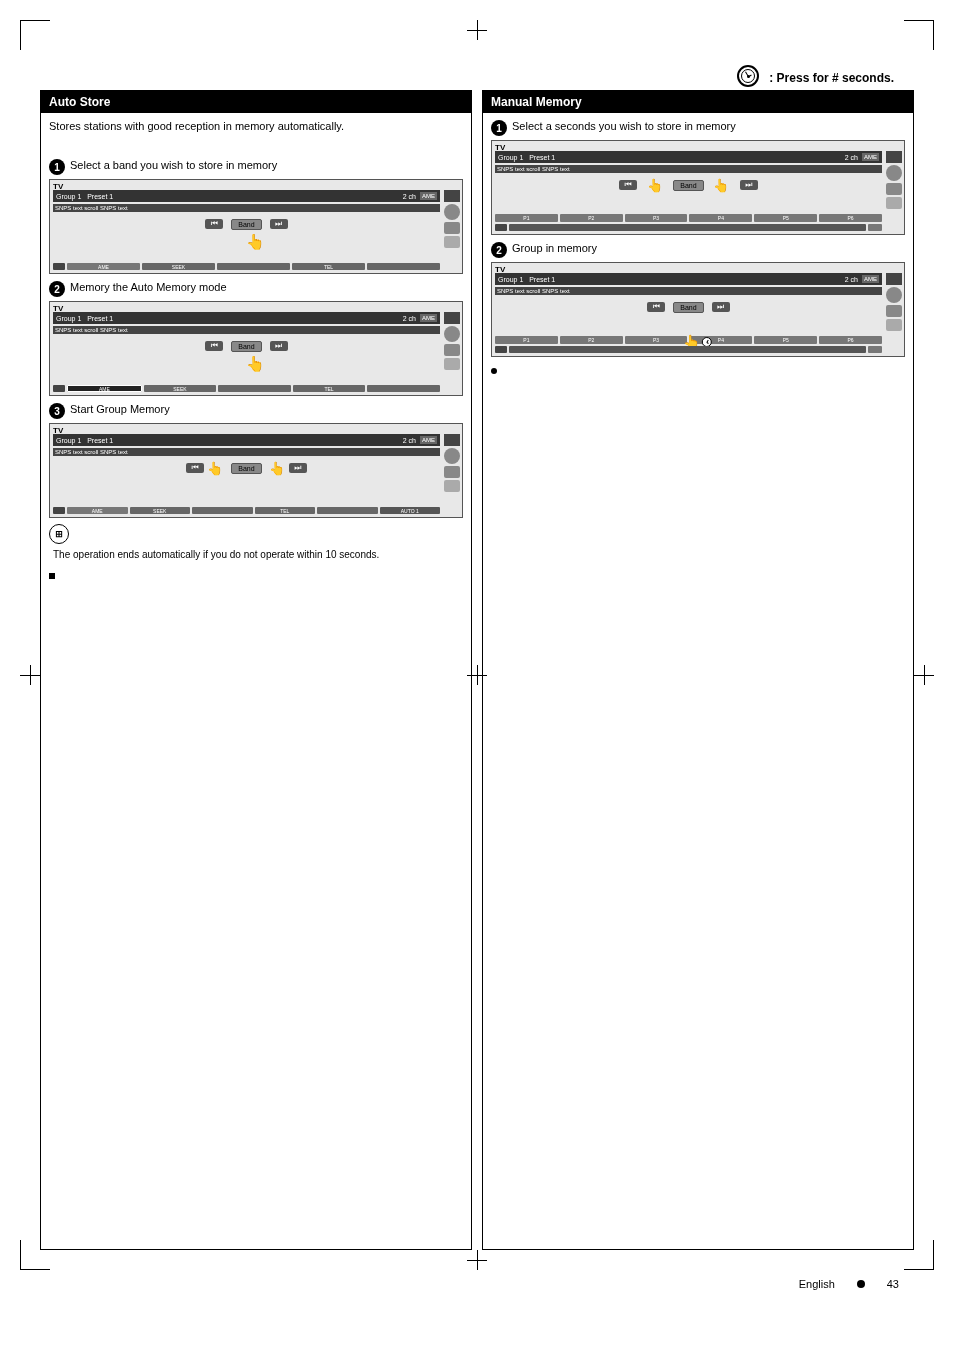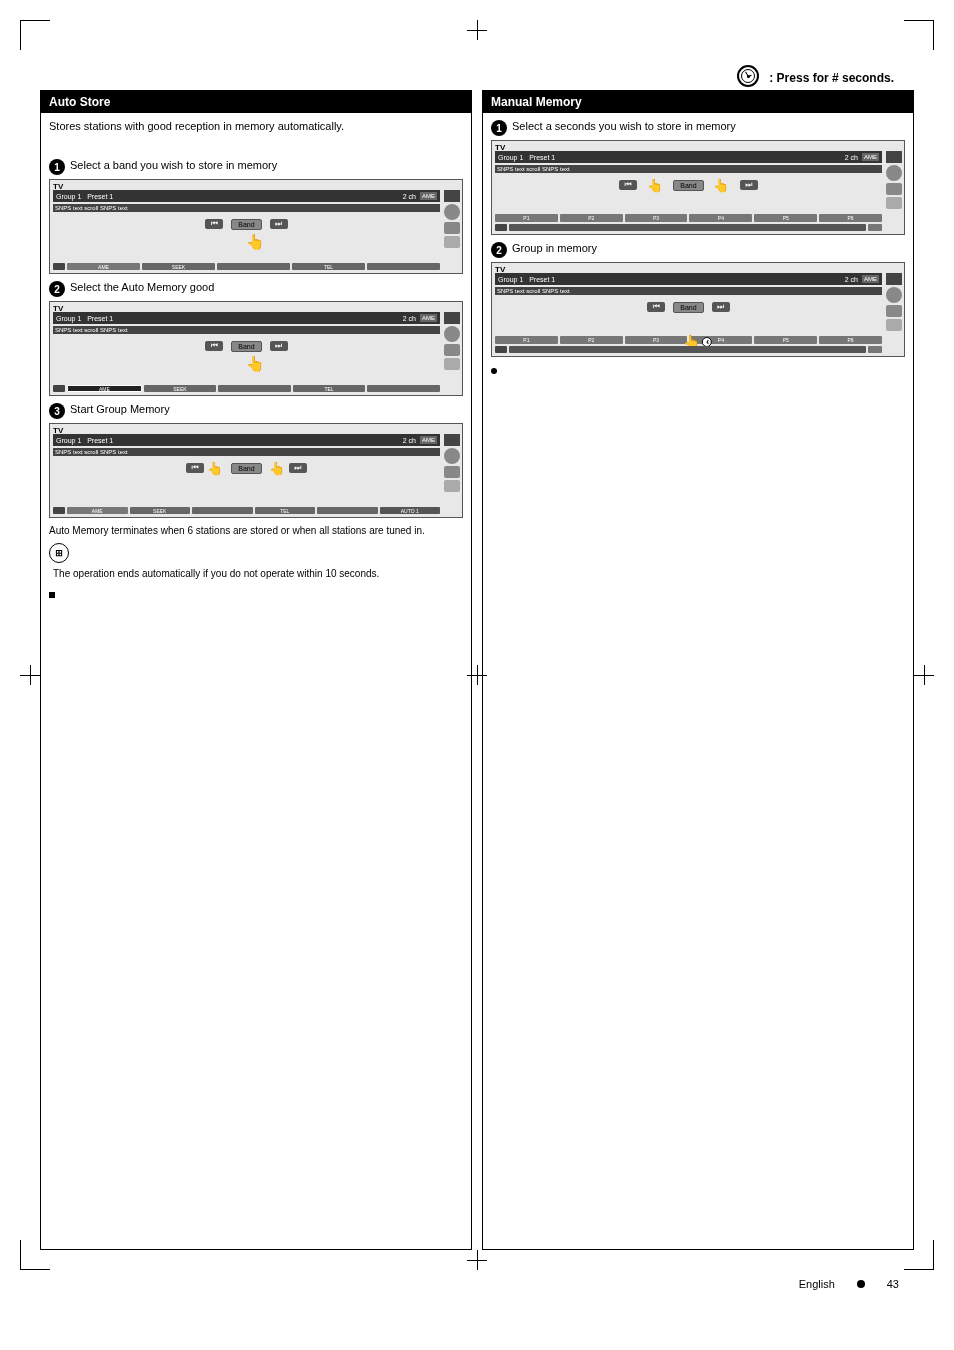"Select the Auto Memory good" div.step-title { text: Select the Auto Memory good -> Memory the Auto Memory mode }
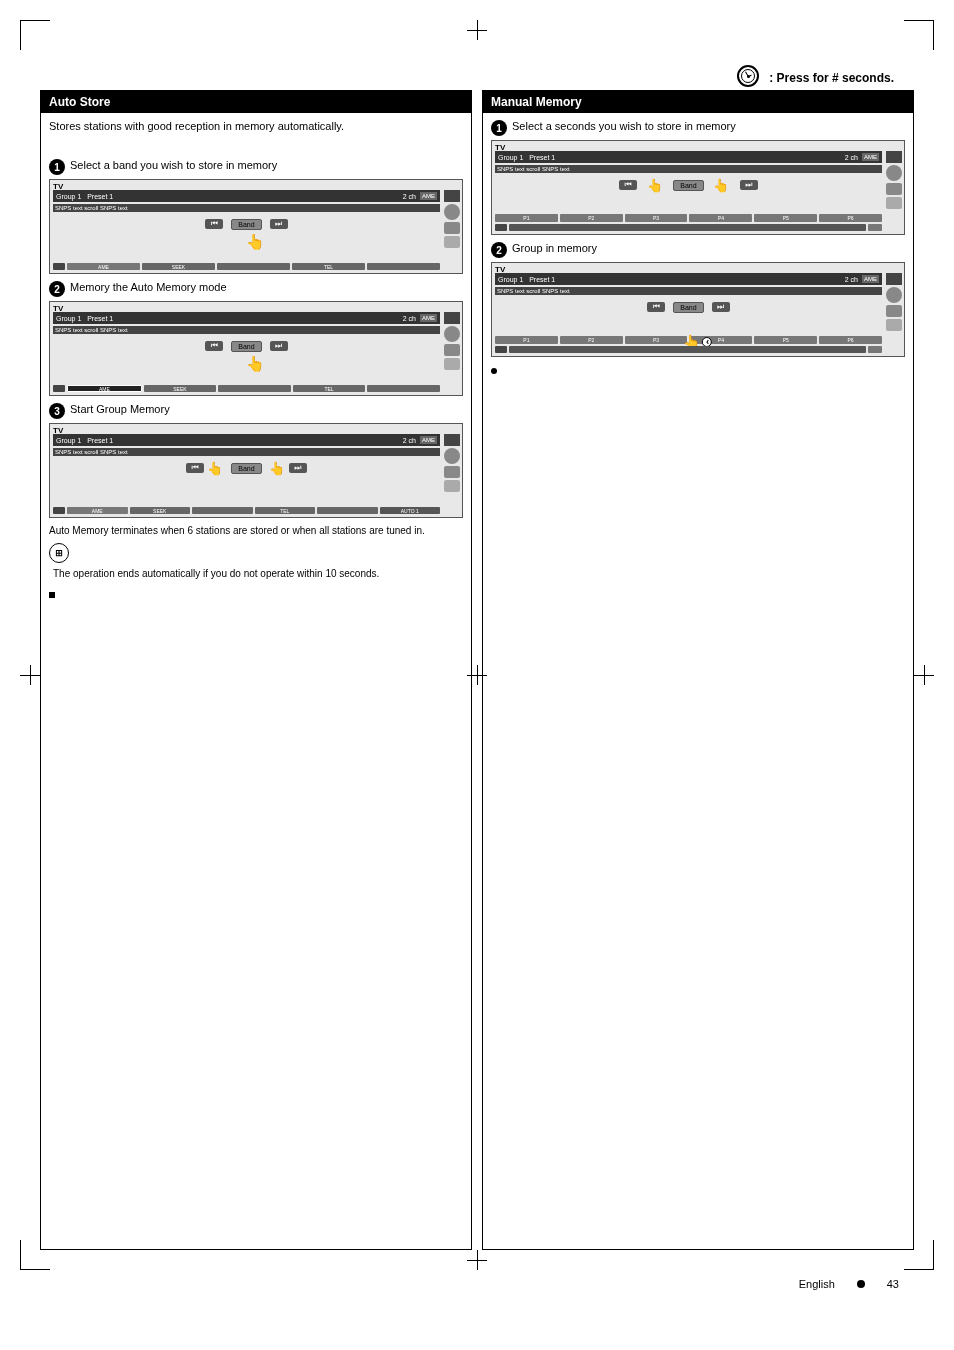"Auto Memory terminates when 6" p.note-text { html: <p>Auto Memory terminates when 6 stations are stored or when all stations are tuned in.</p> -> none }
